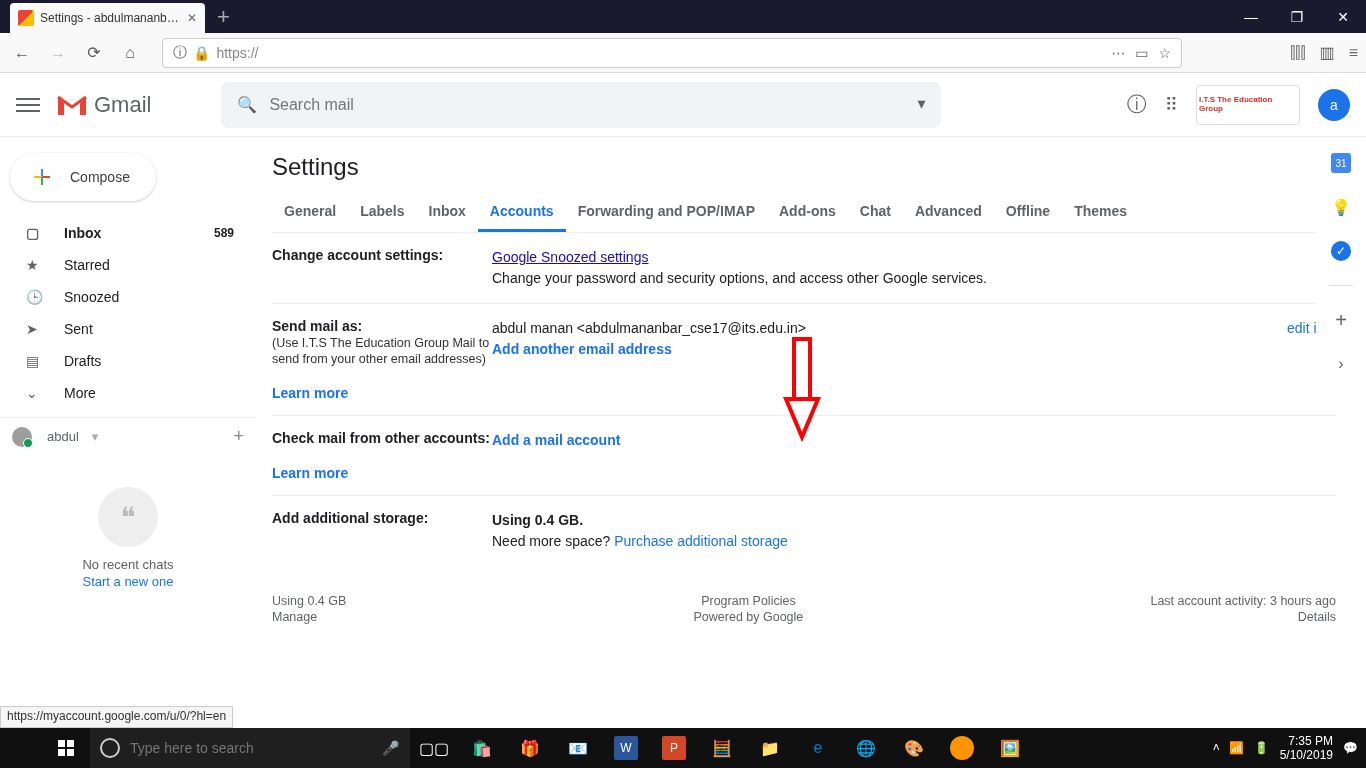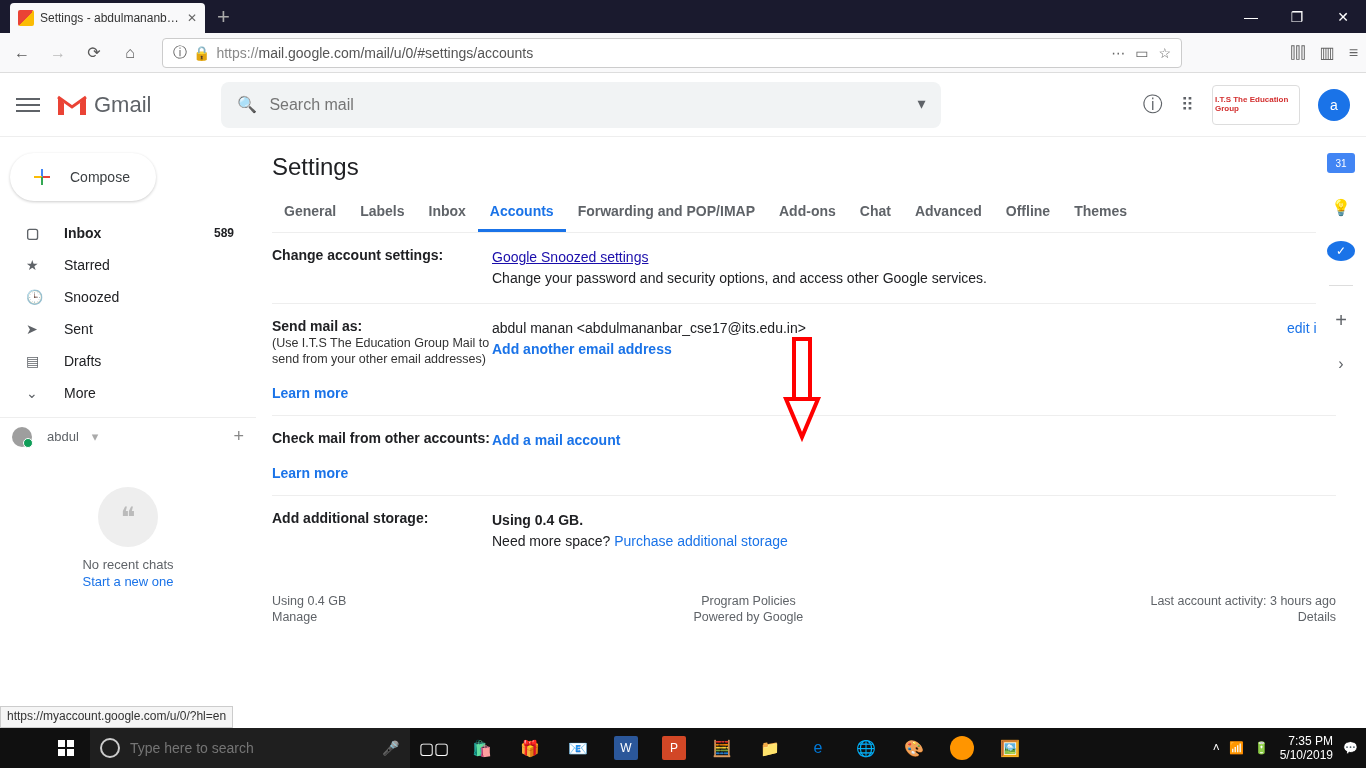"mail.google.com/mail/u/0/#settings/accou" span { html: <span>mail.google.com/mail/u/0/#settings/accounts</span> -> none }
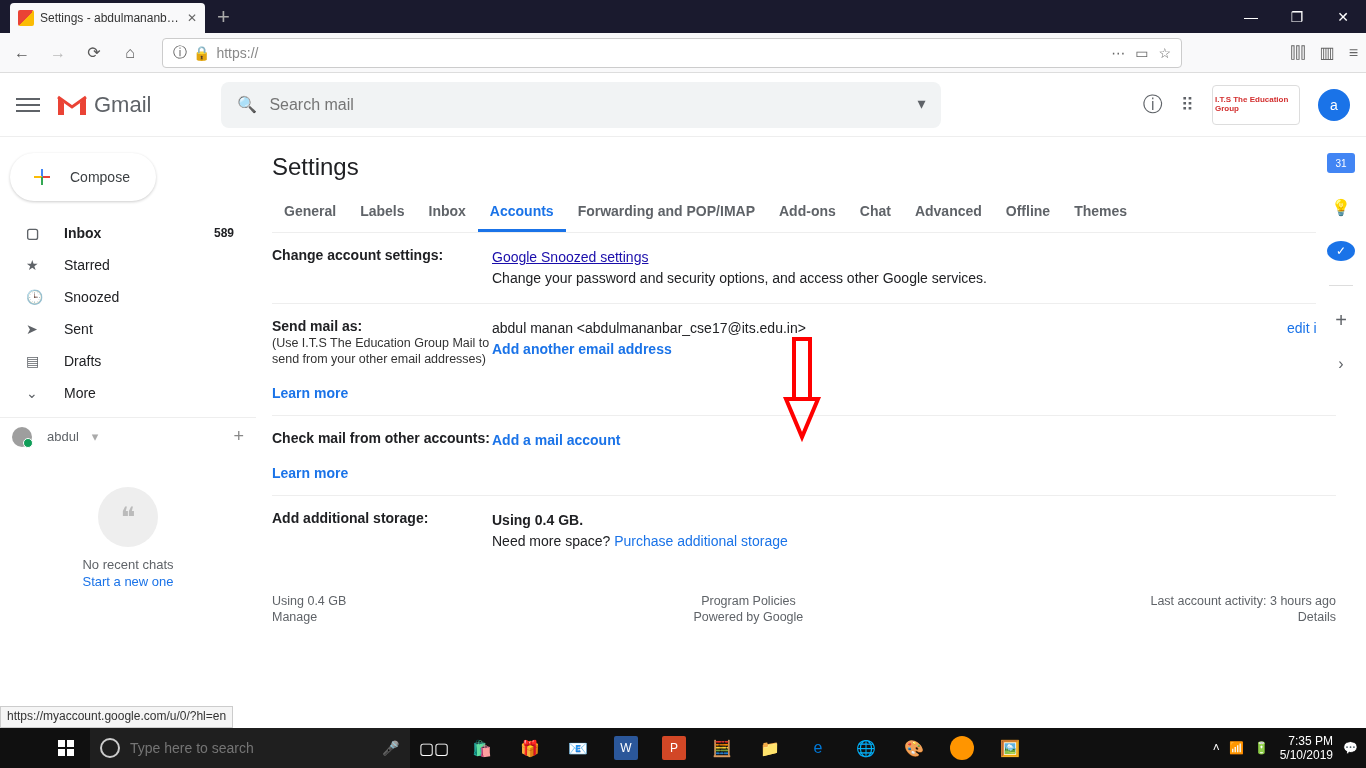"I.T.S The Education Group" .its-logo { width: 88px -> 104px }
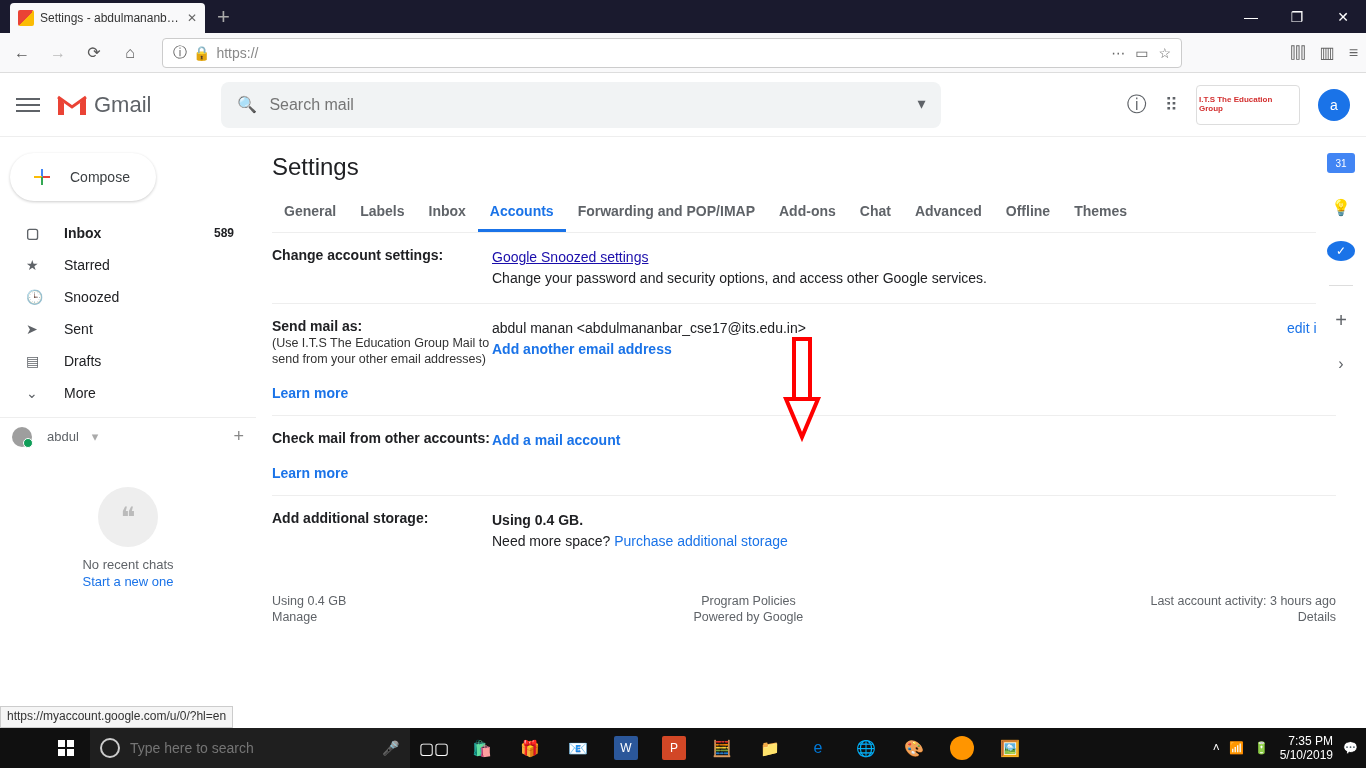"31" .side-panel div { width: 28px -> 20px }
